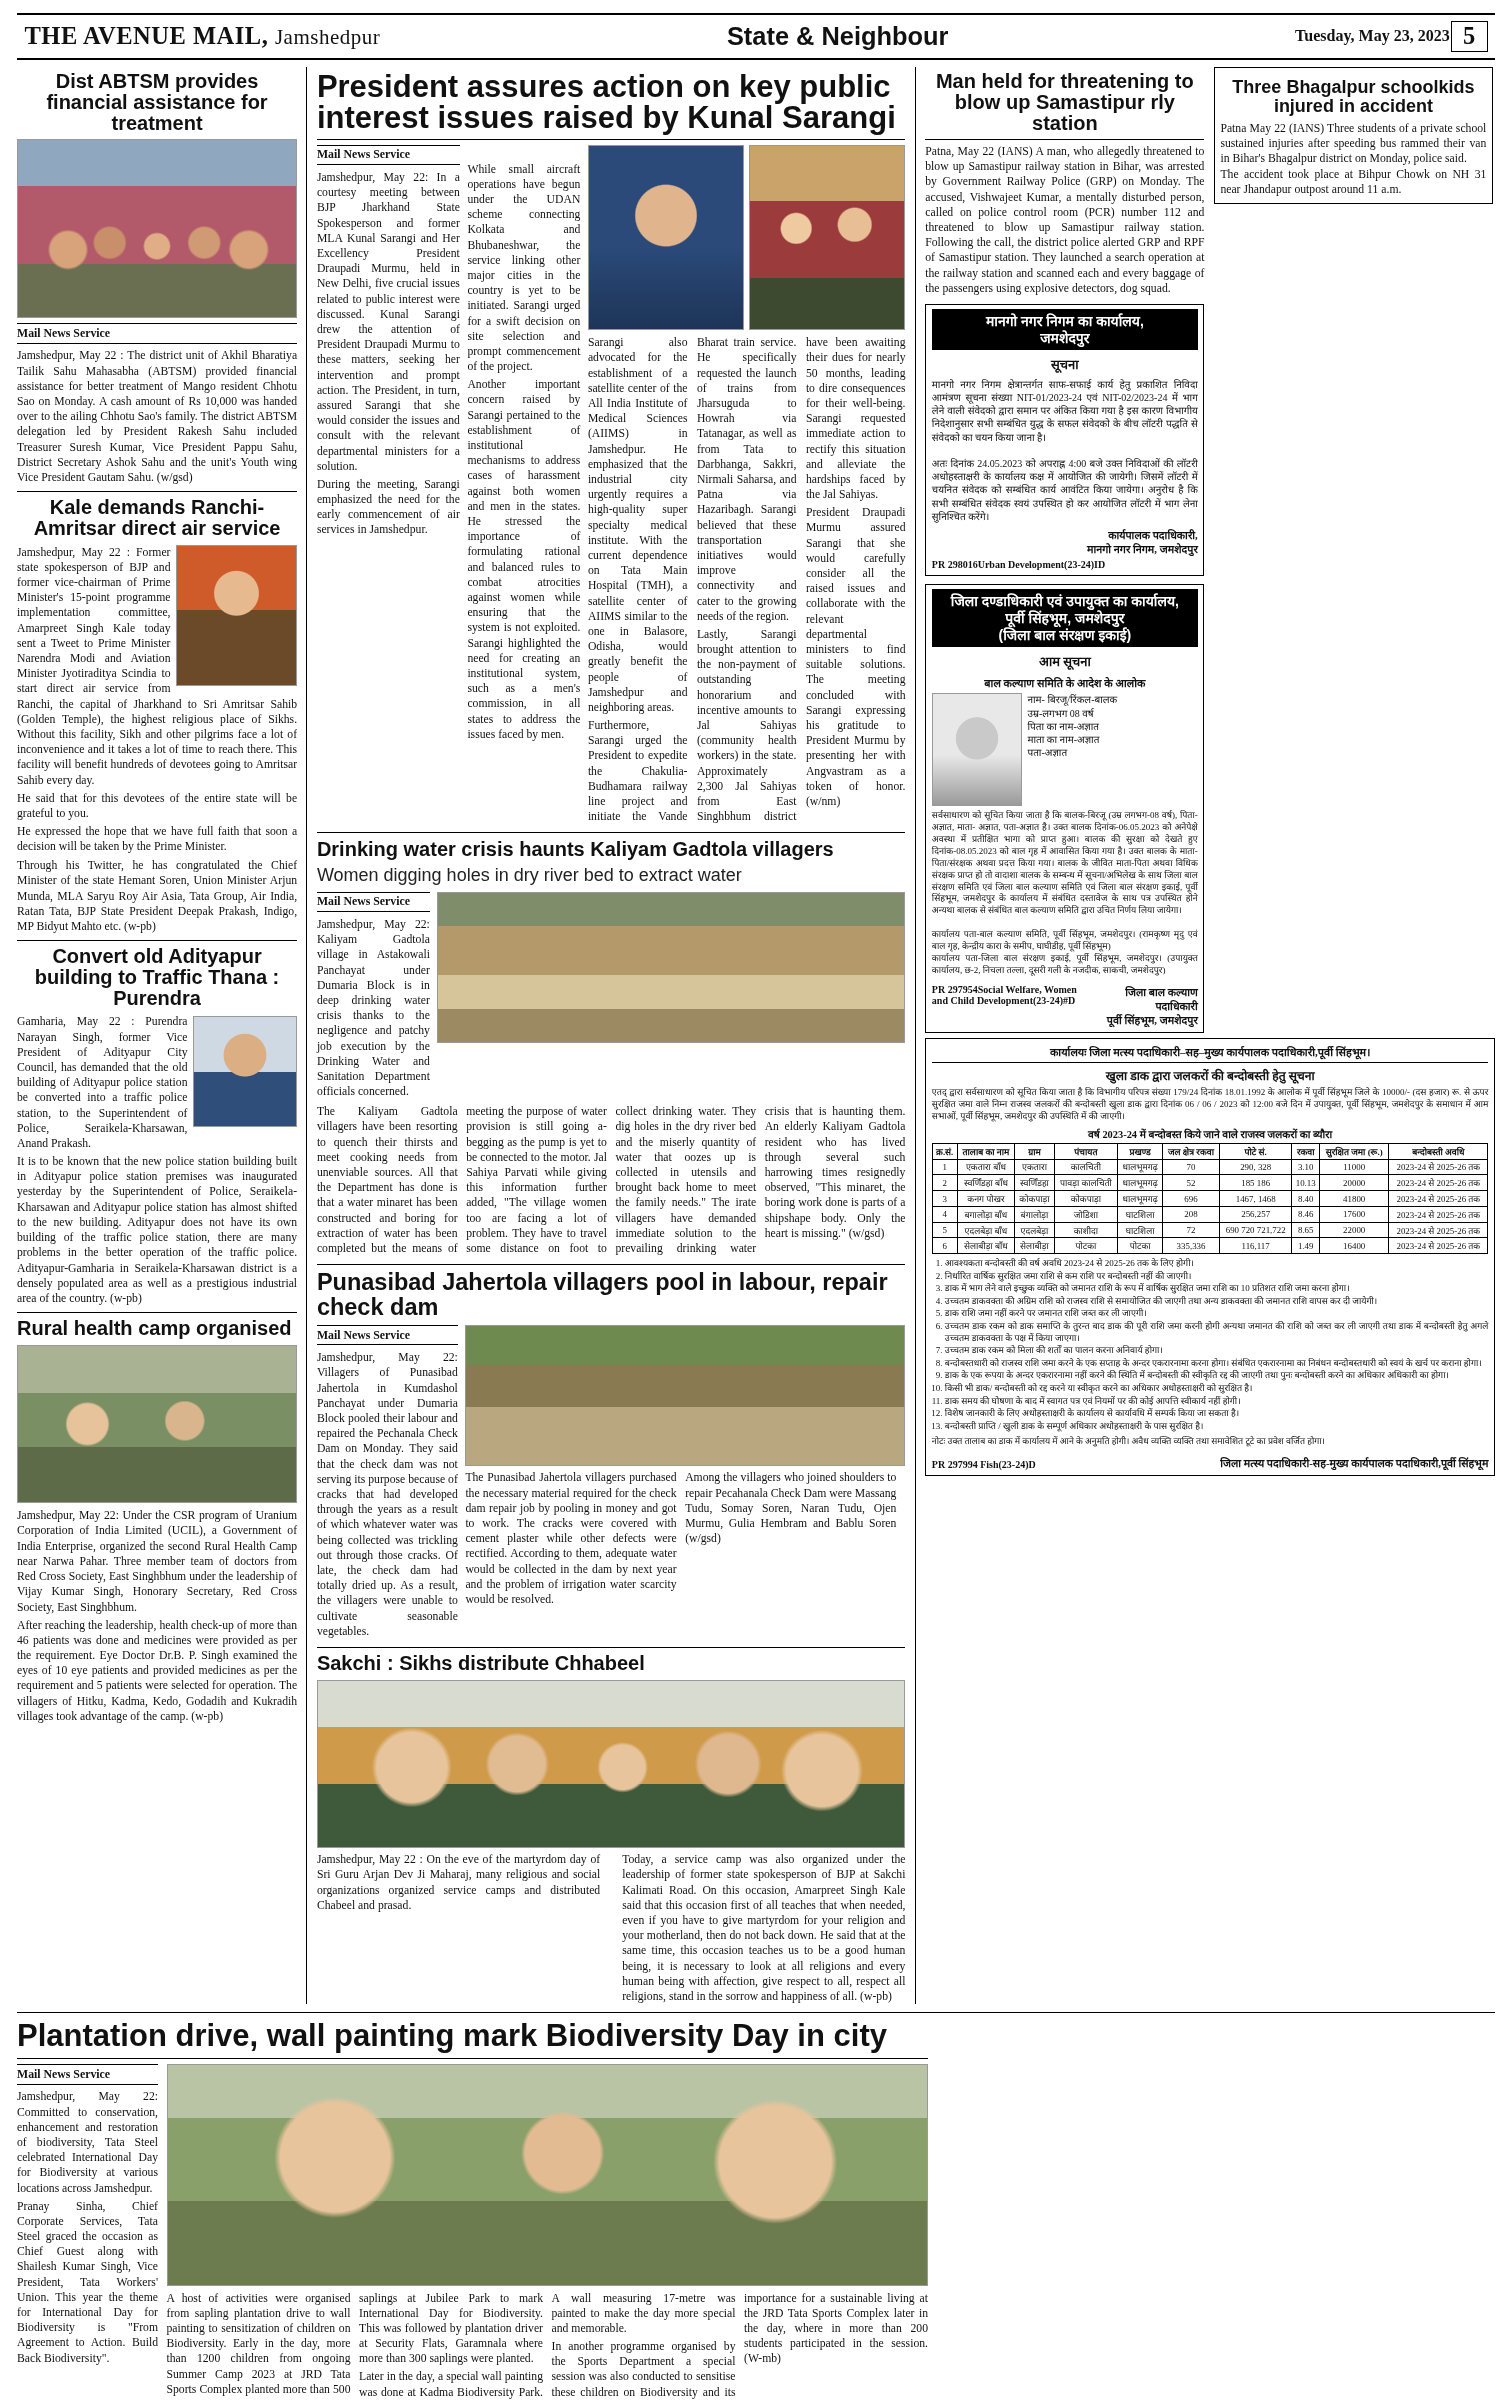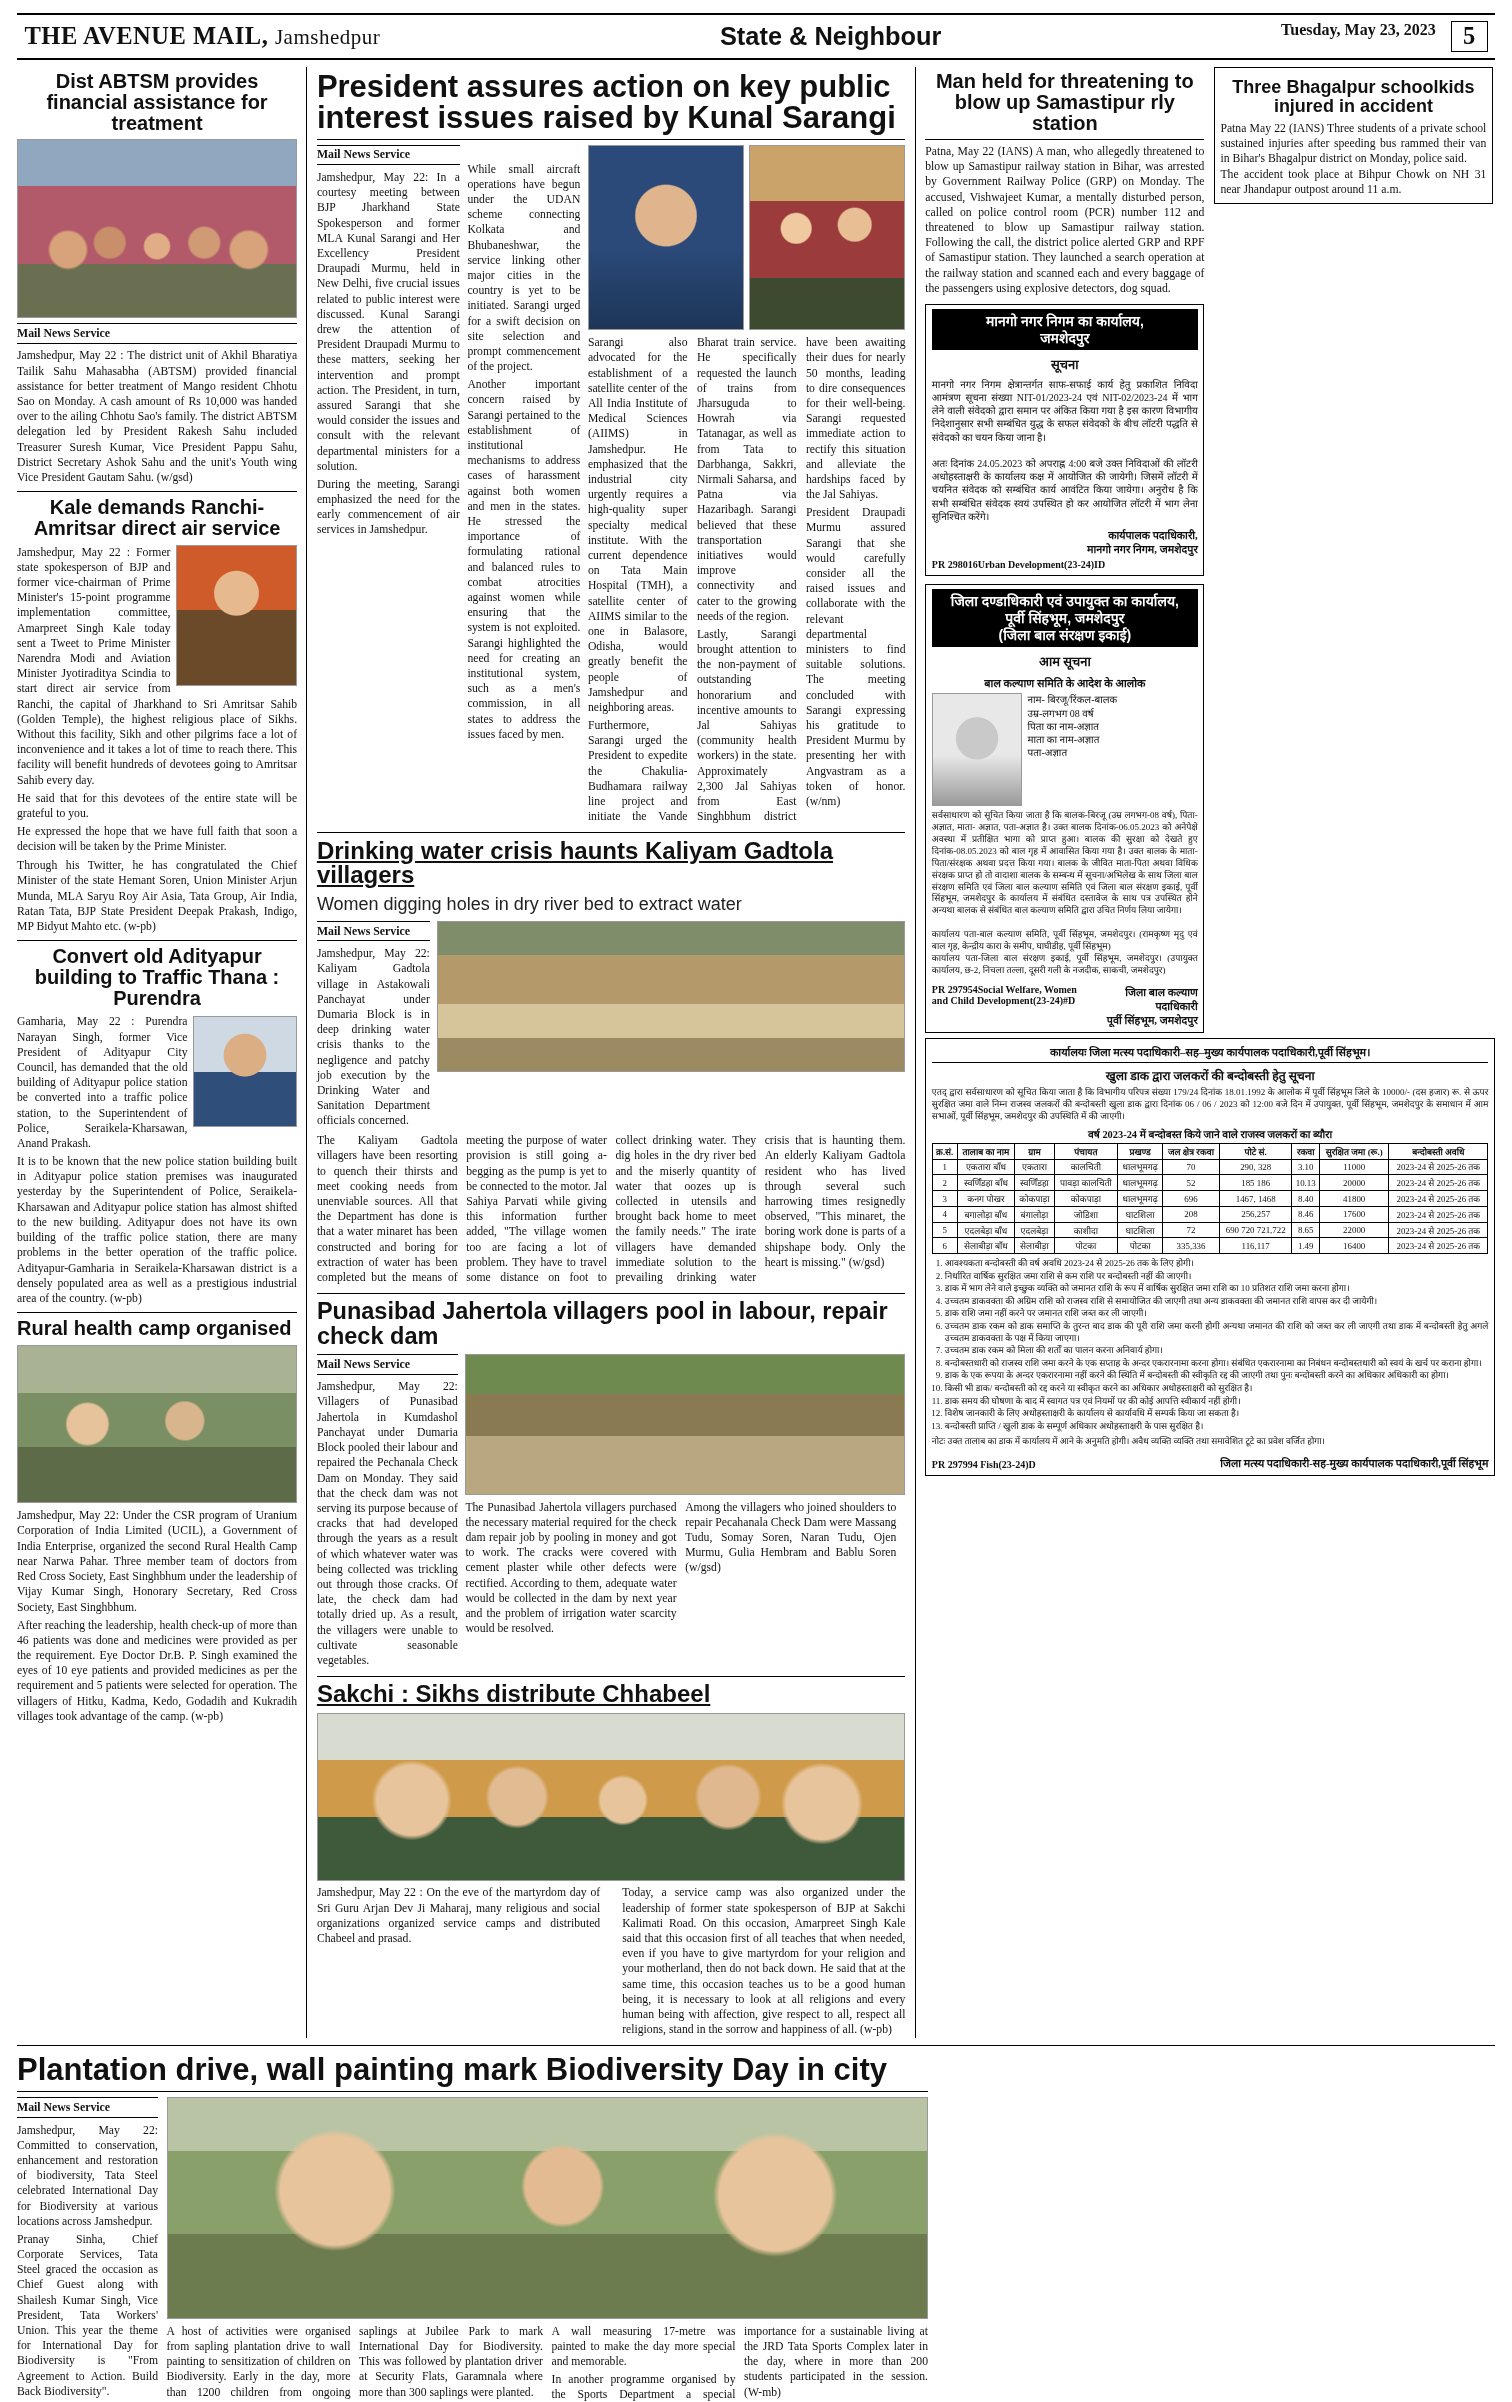"Tuesday, May 23, 2023" .mh-right { align-items: flex-start -> center; gap: 15px -> 1px }
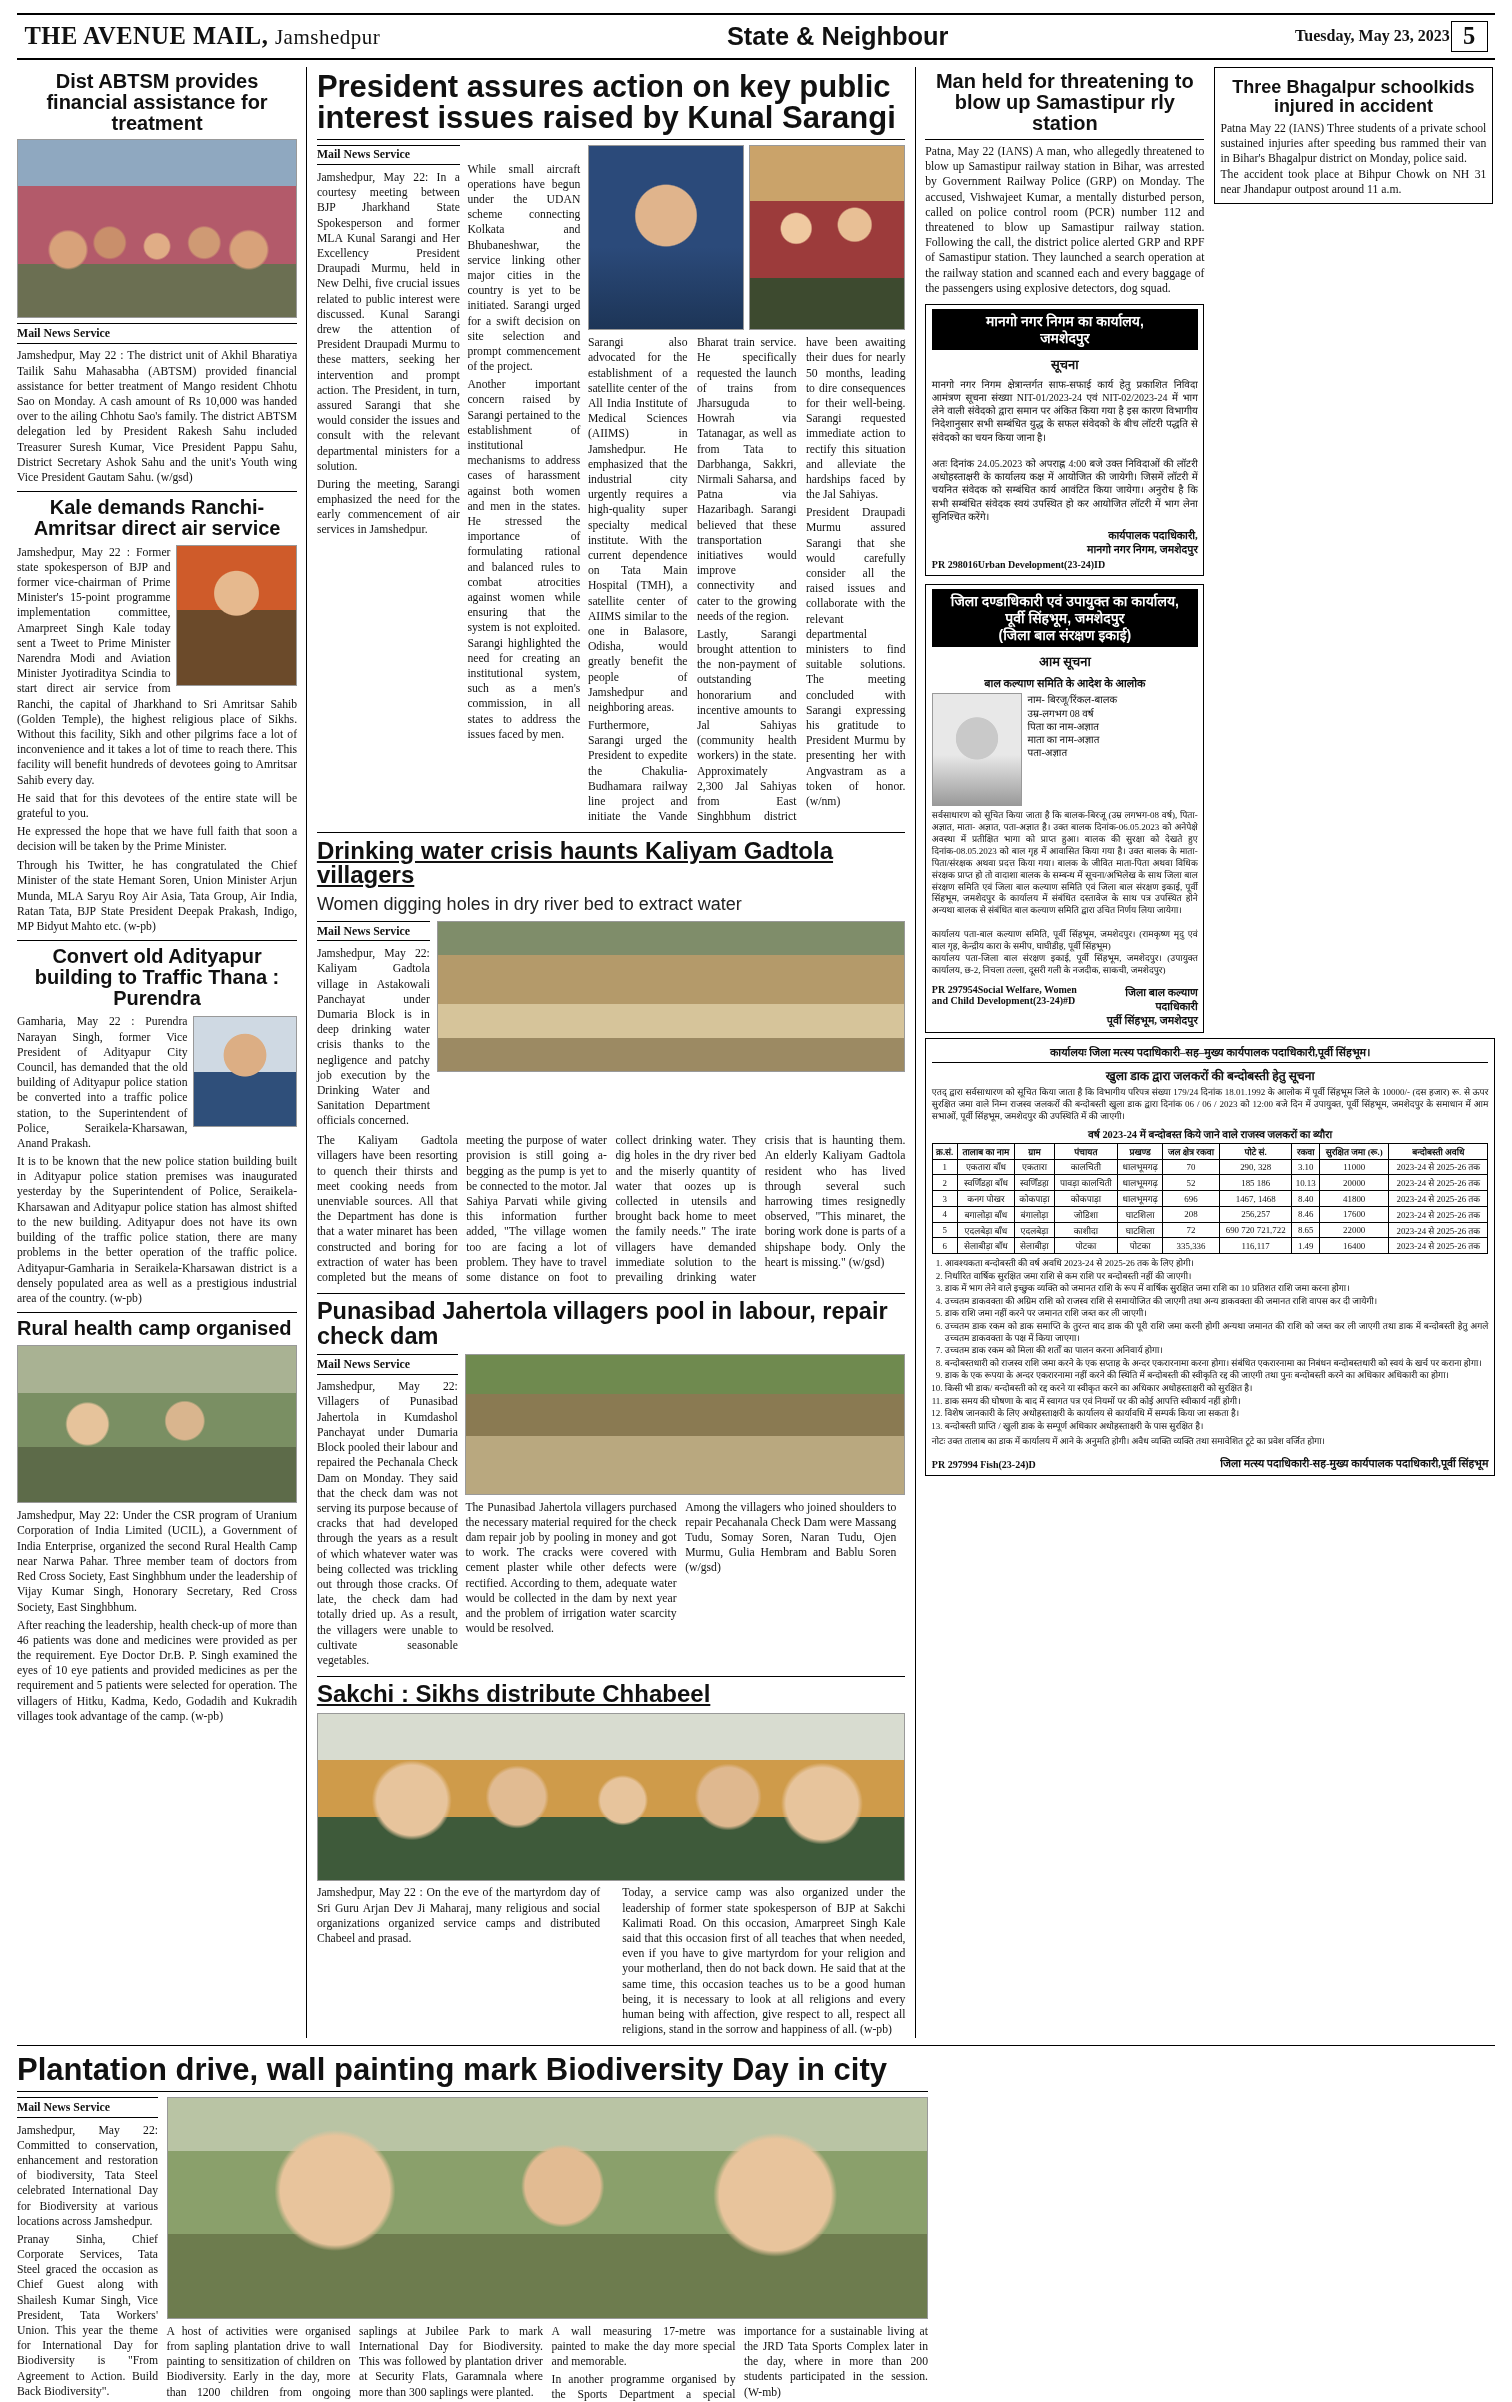"Drinking water crisis haunts Kaliyam" .h-lg { font-size: 24px -> 20px; text-decoration: underline -> none }
